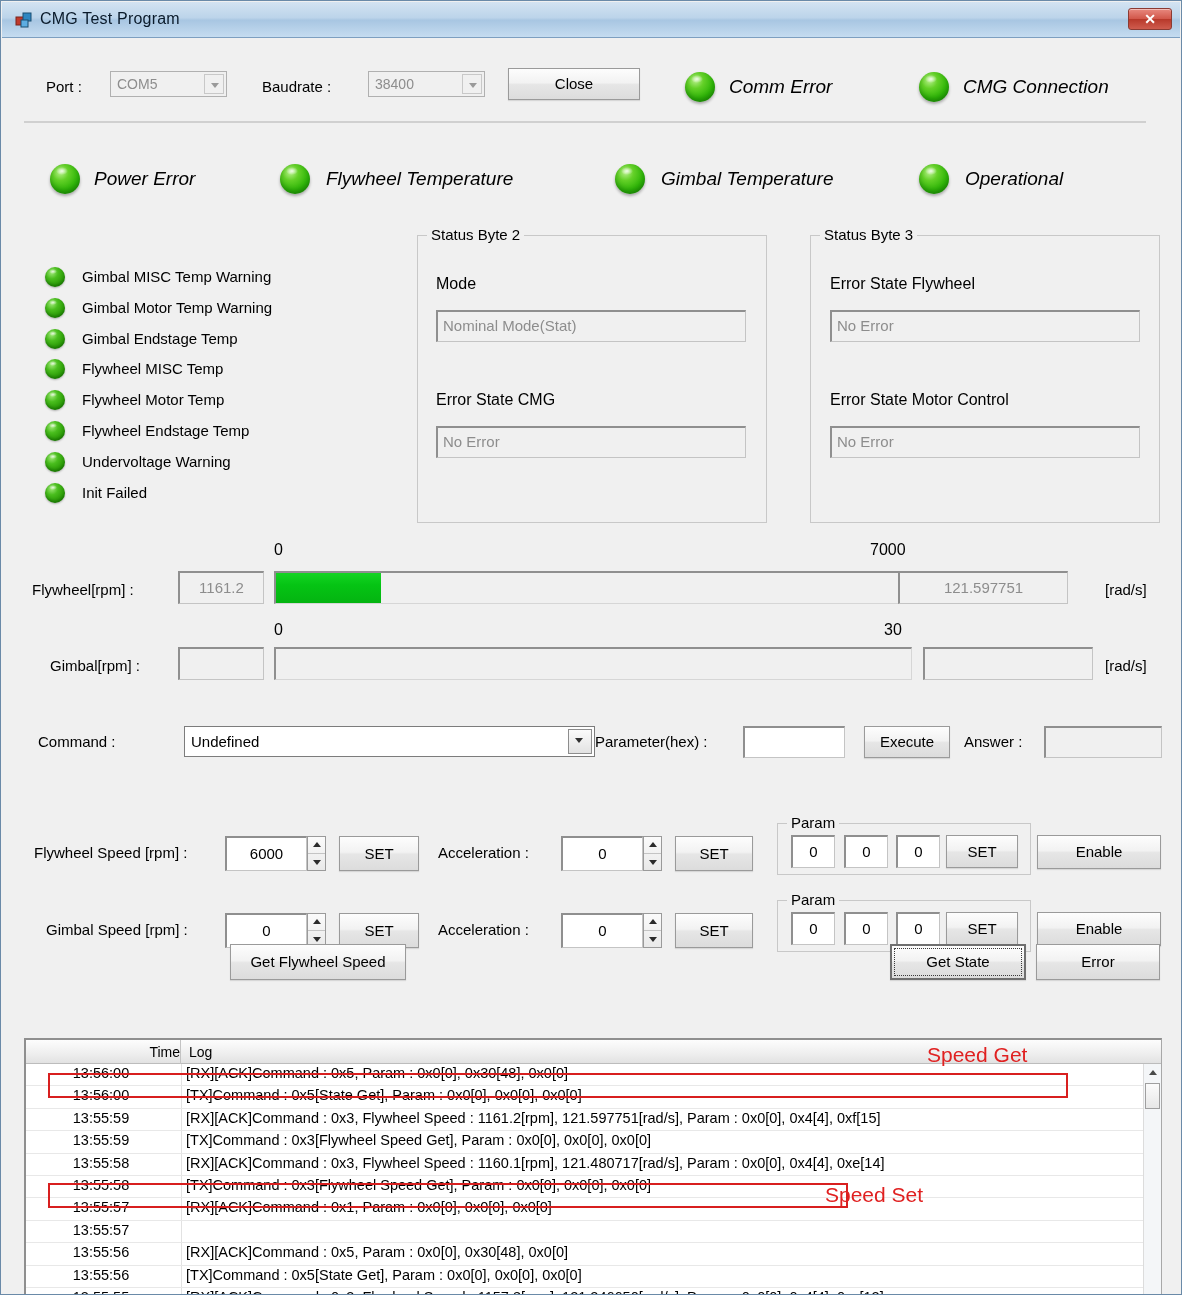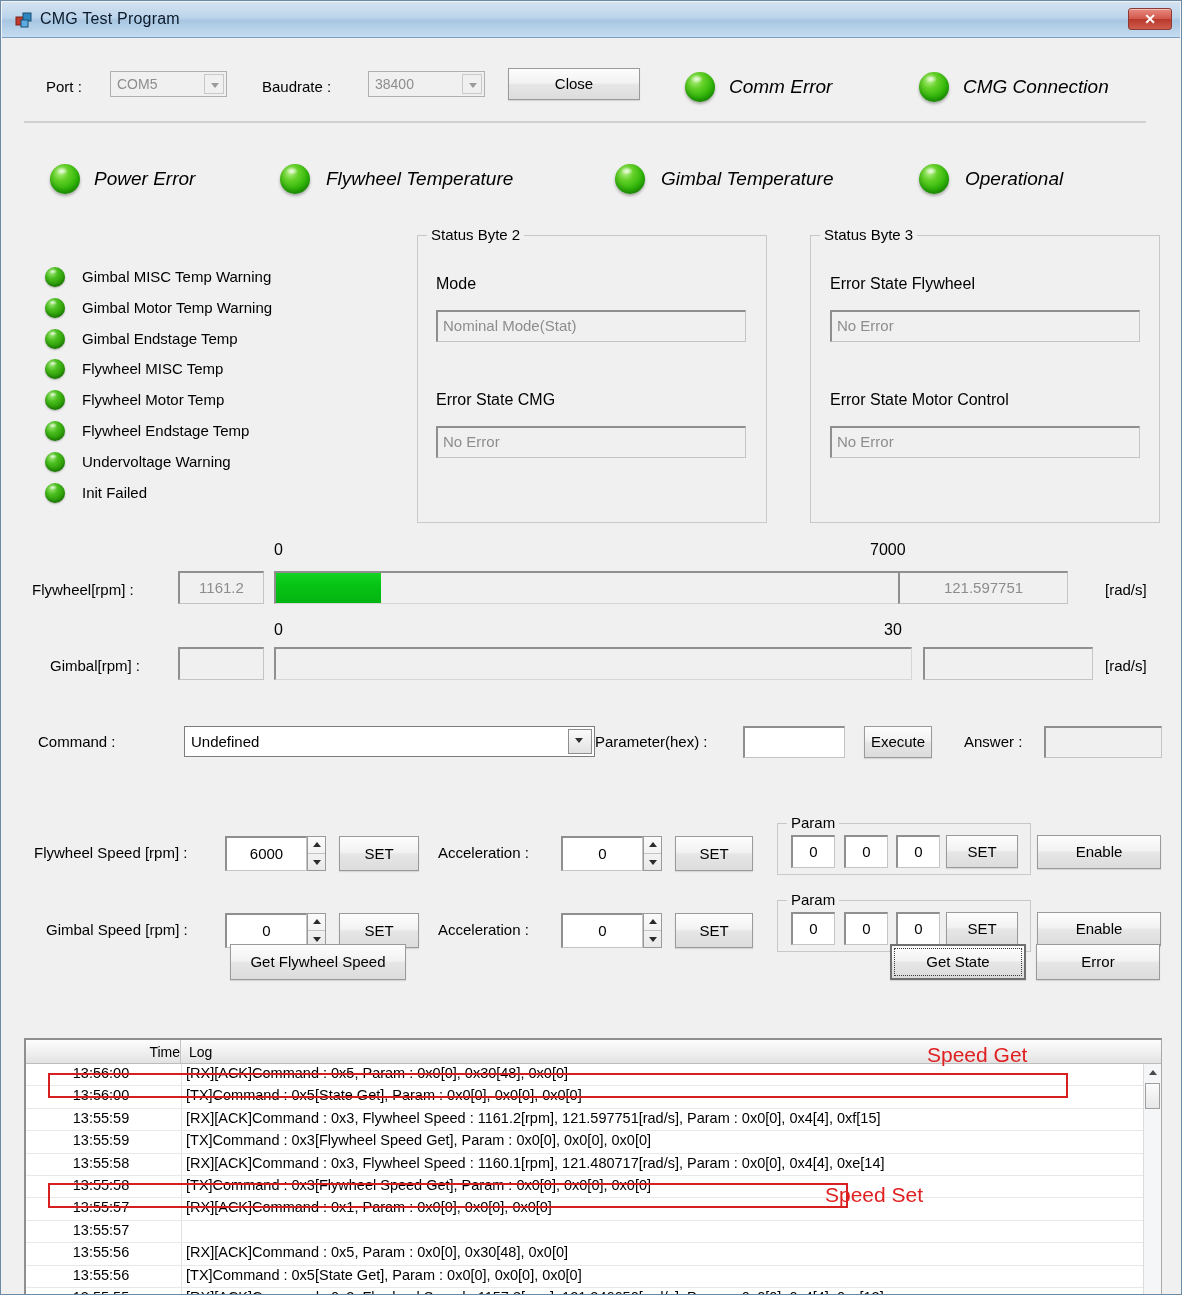"Execute" div.btn { width: 68px -> 86px }
